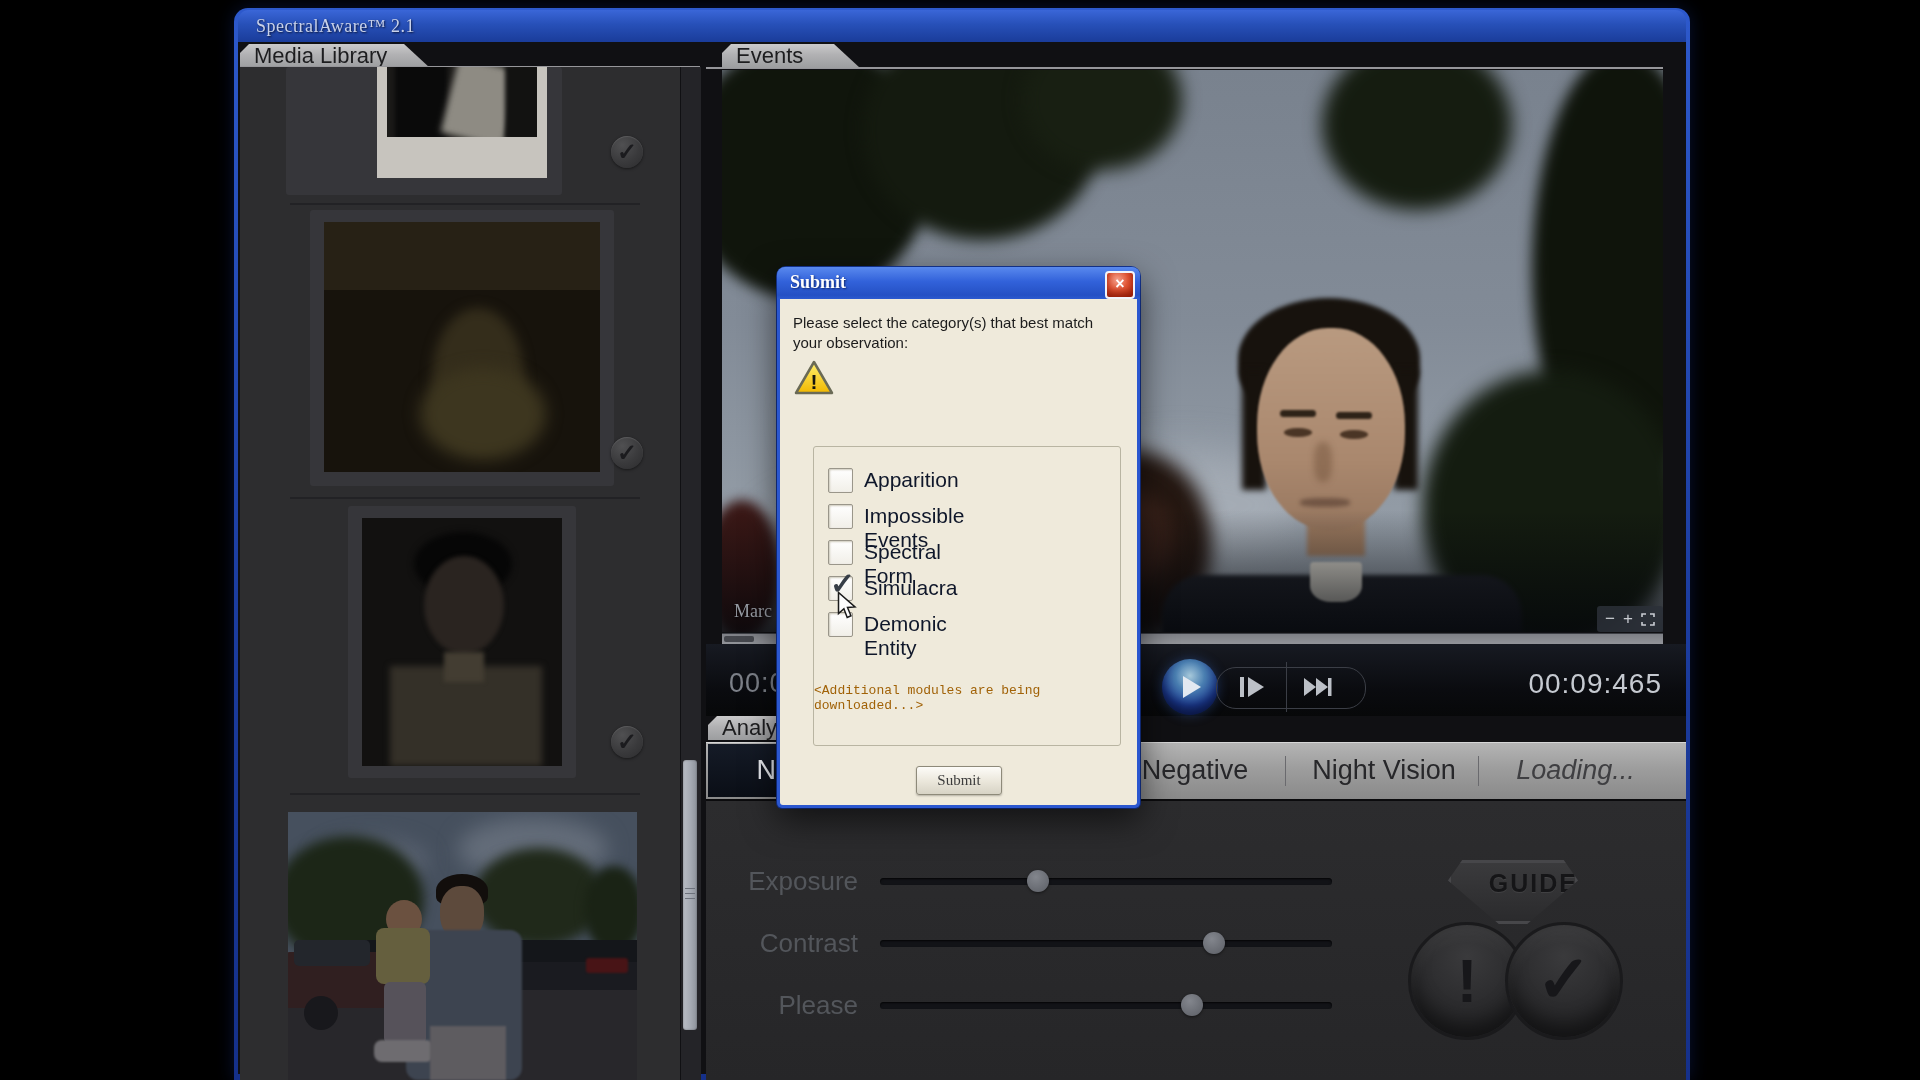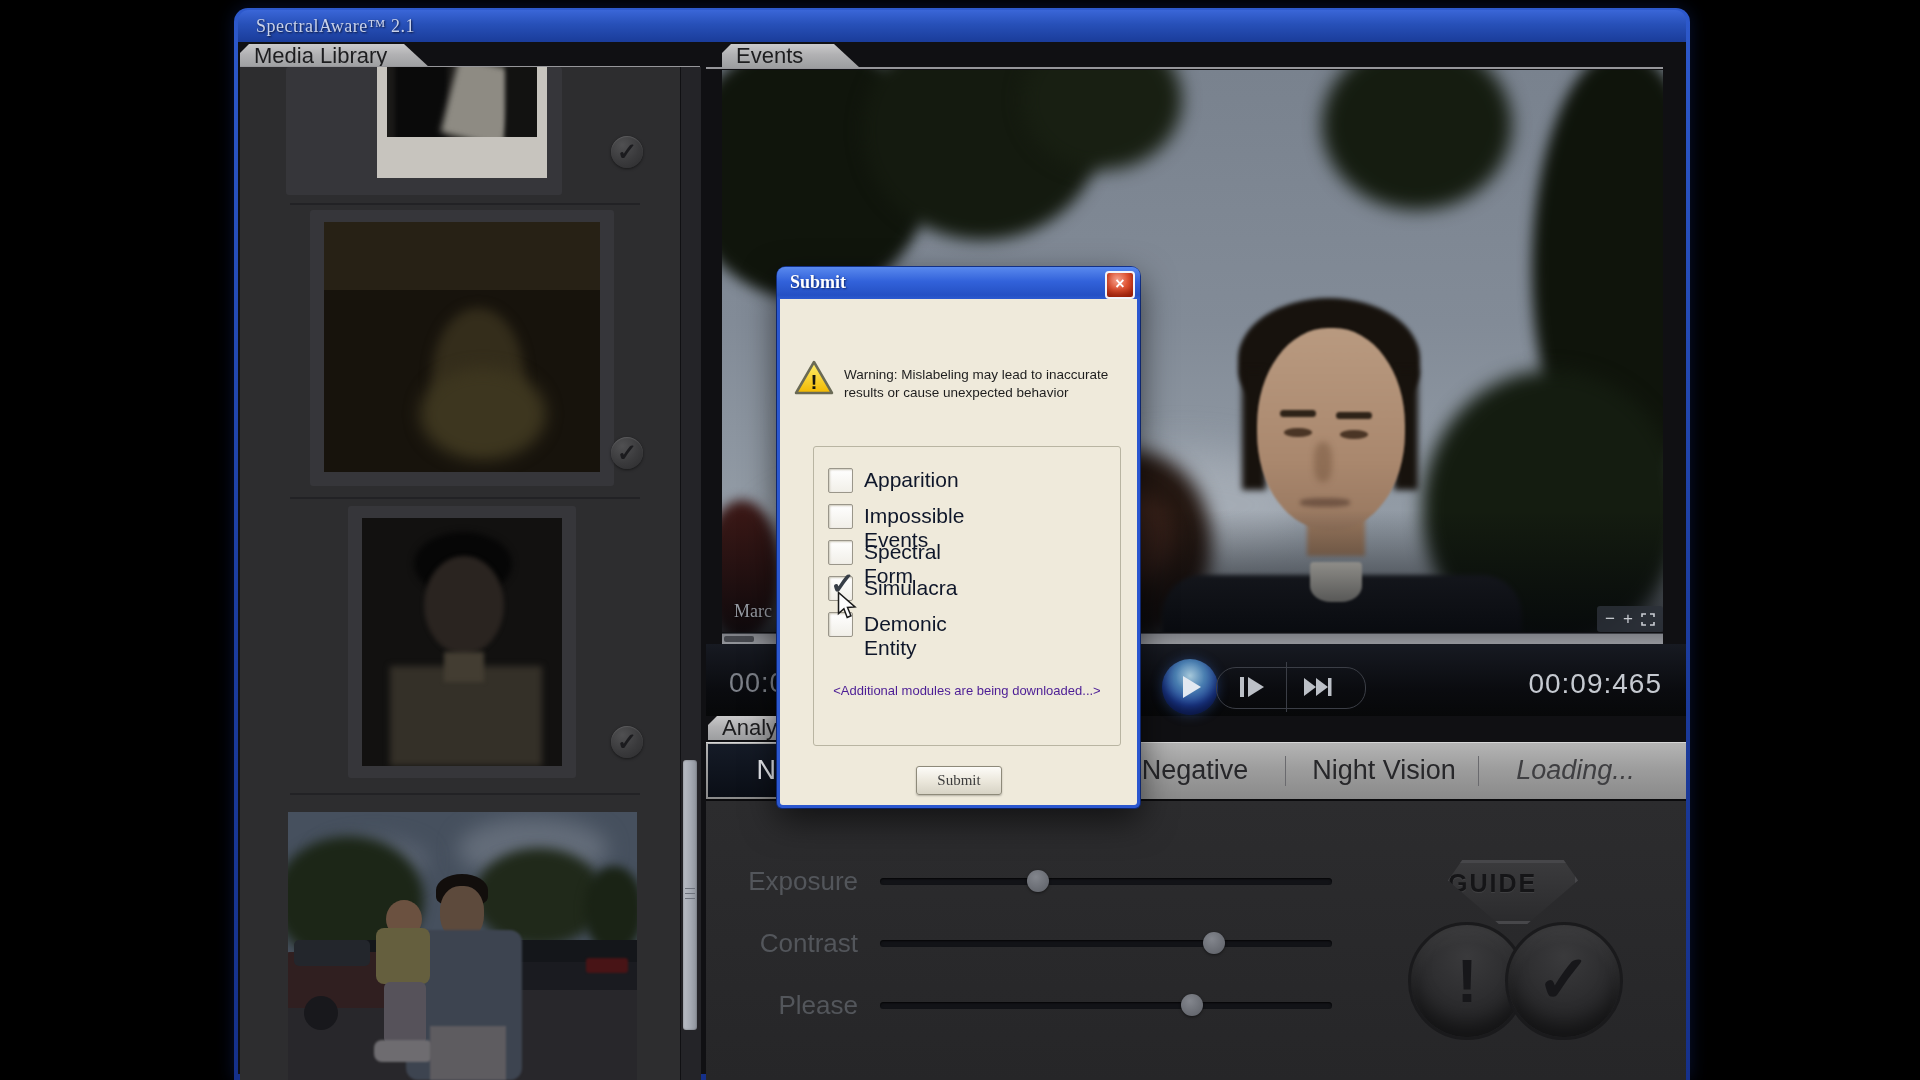"Please select the category(s) that" div.dlg-prompt { html: none -> <div>Please select the category(s) that best match your observation:</div> }
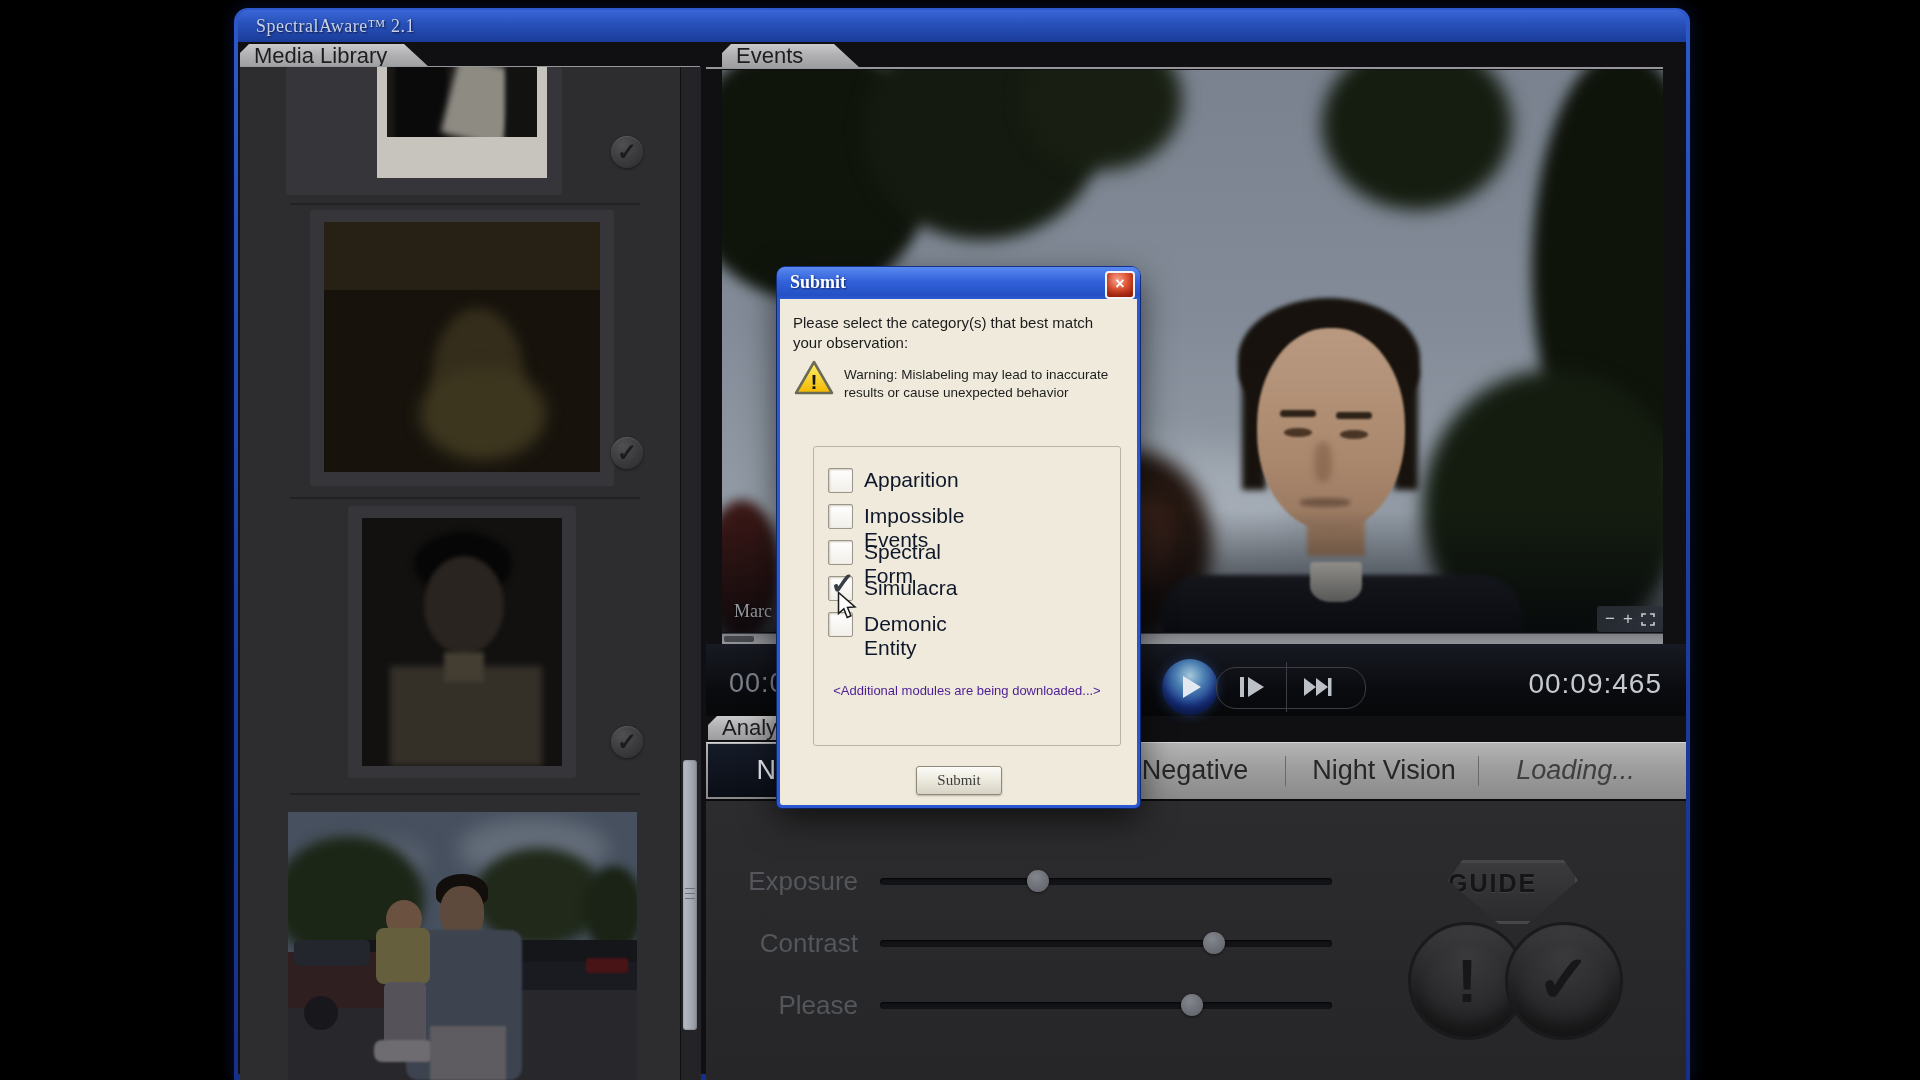"Warning: Mislabeling may lead to" div.warn-text { html: <div>Warning: Mislabeling may lead to inaccurate results or cause unexpected behavior</div> -> none }
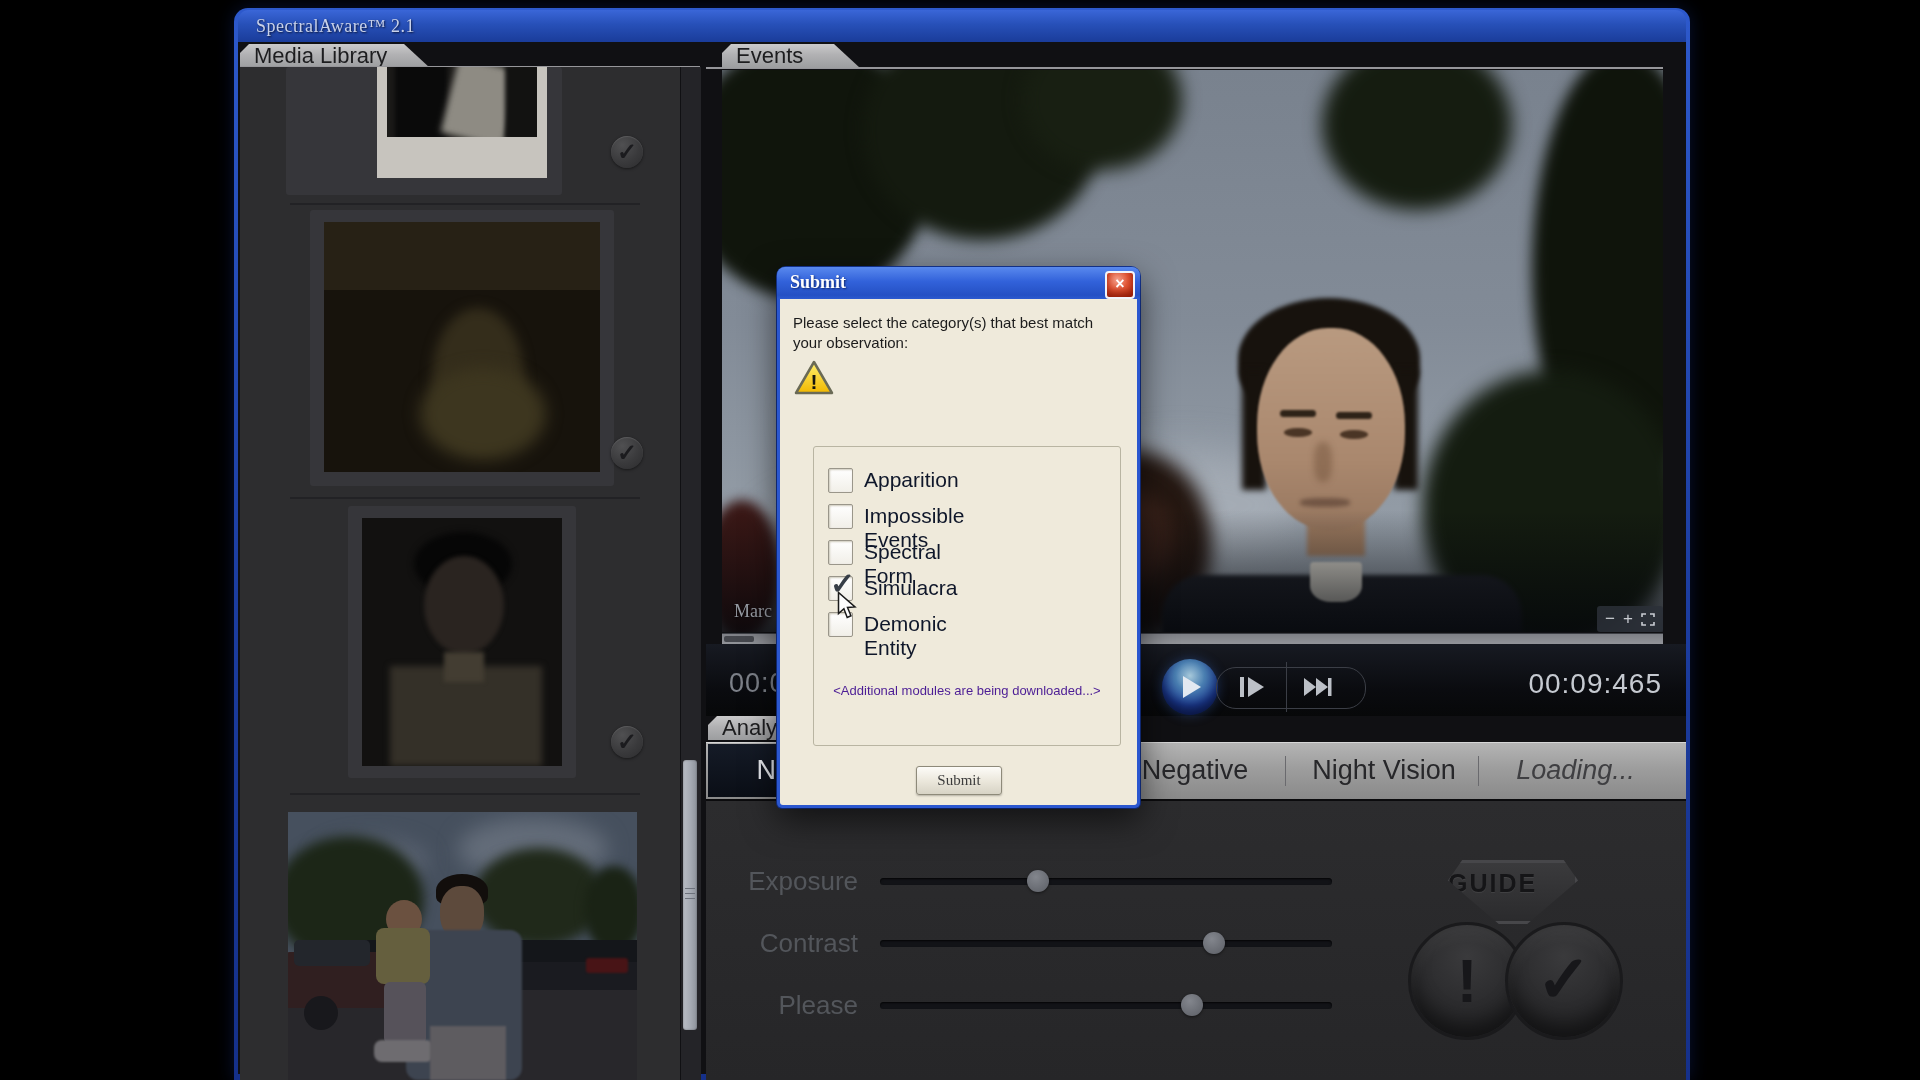"<Additional modules are being" .dlg-status { color: #4c1d95 -> #a16207; font-family: none -> Liberation Mono, monospace; text-align: center -> none }
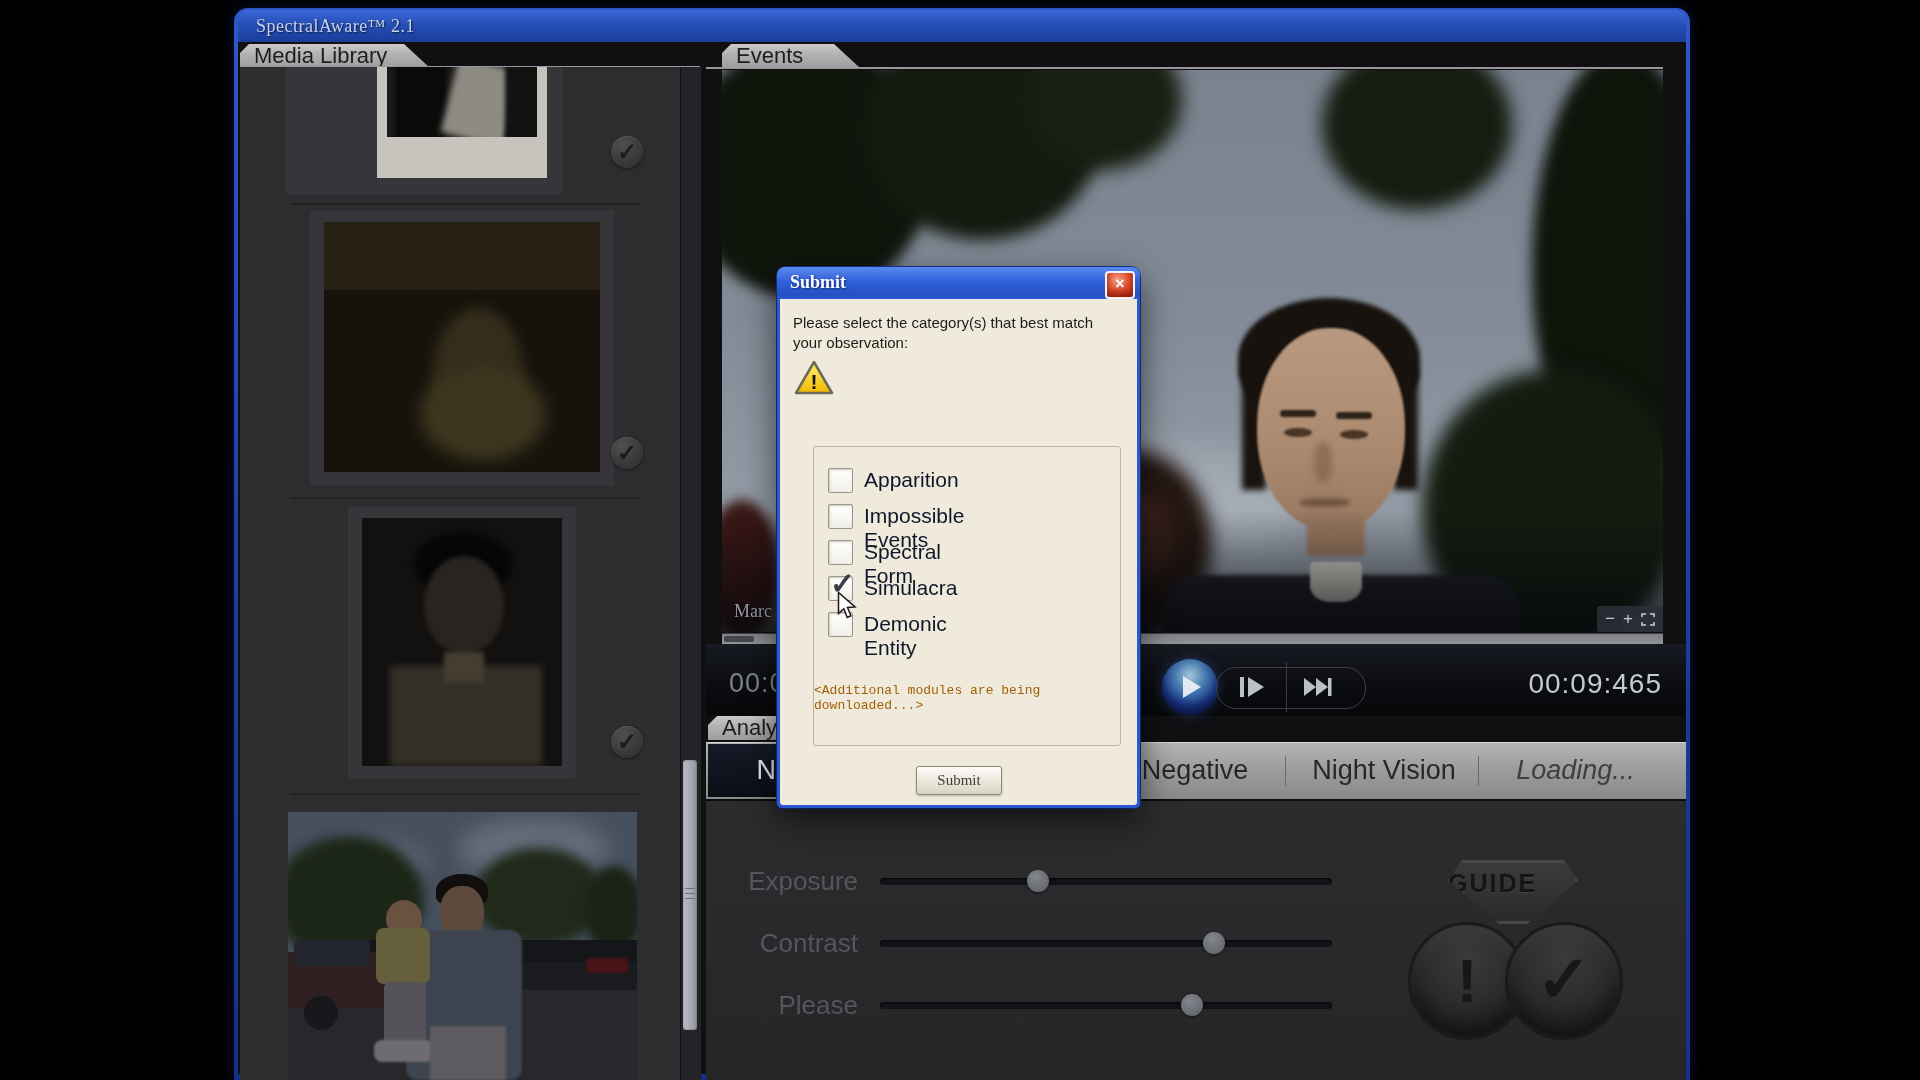"GUIDE" .guide-shield { text-align: left -> right }
